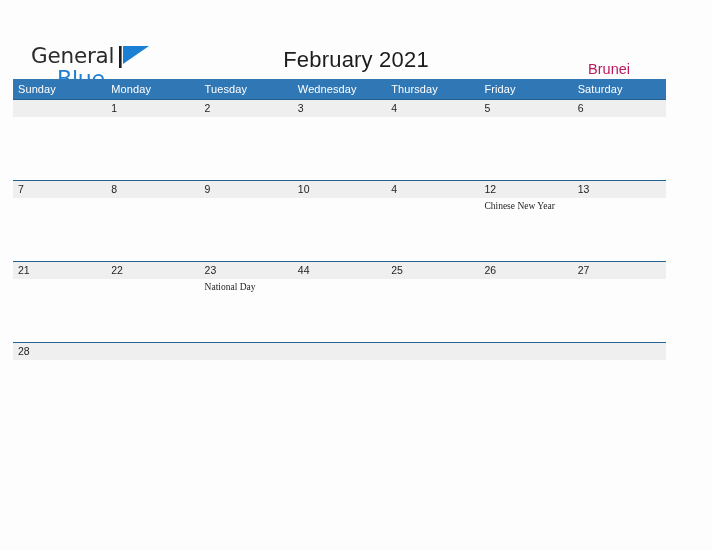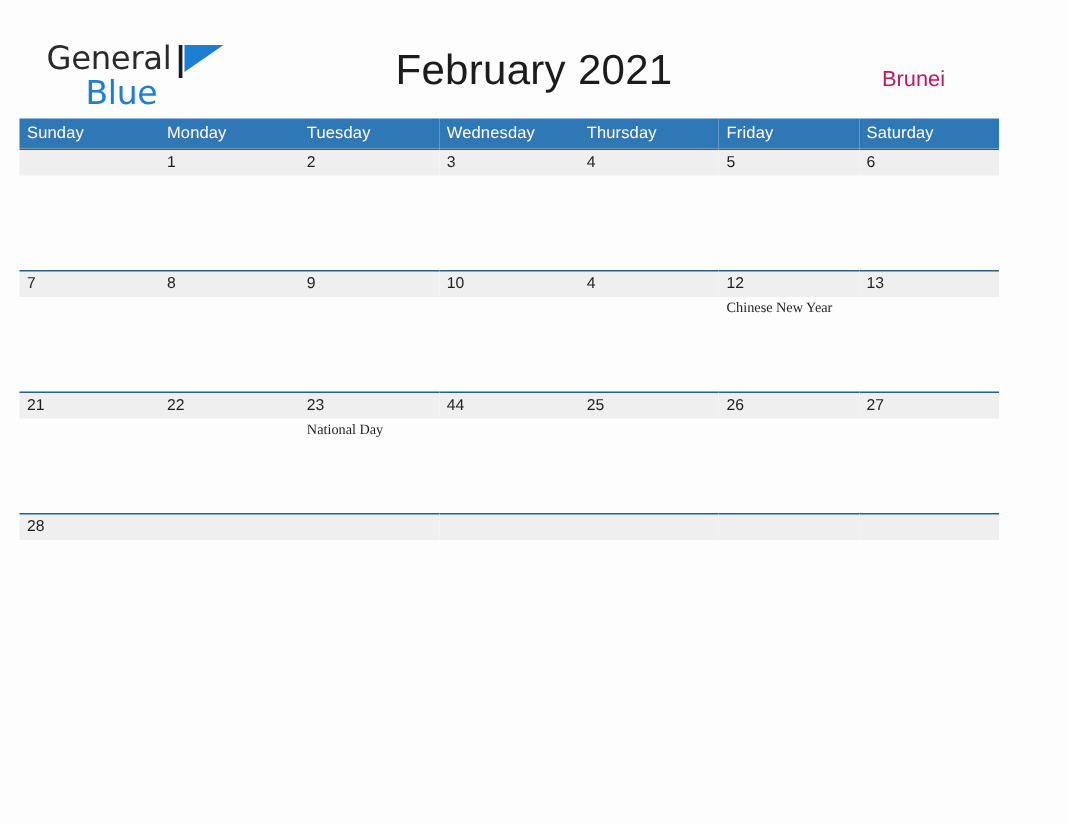"General" .masthead { top: 0 -> 16px }
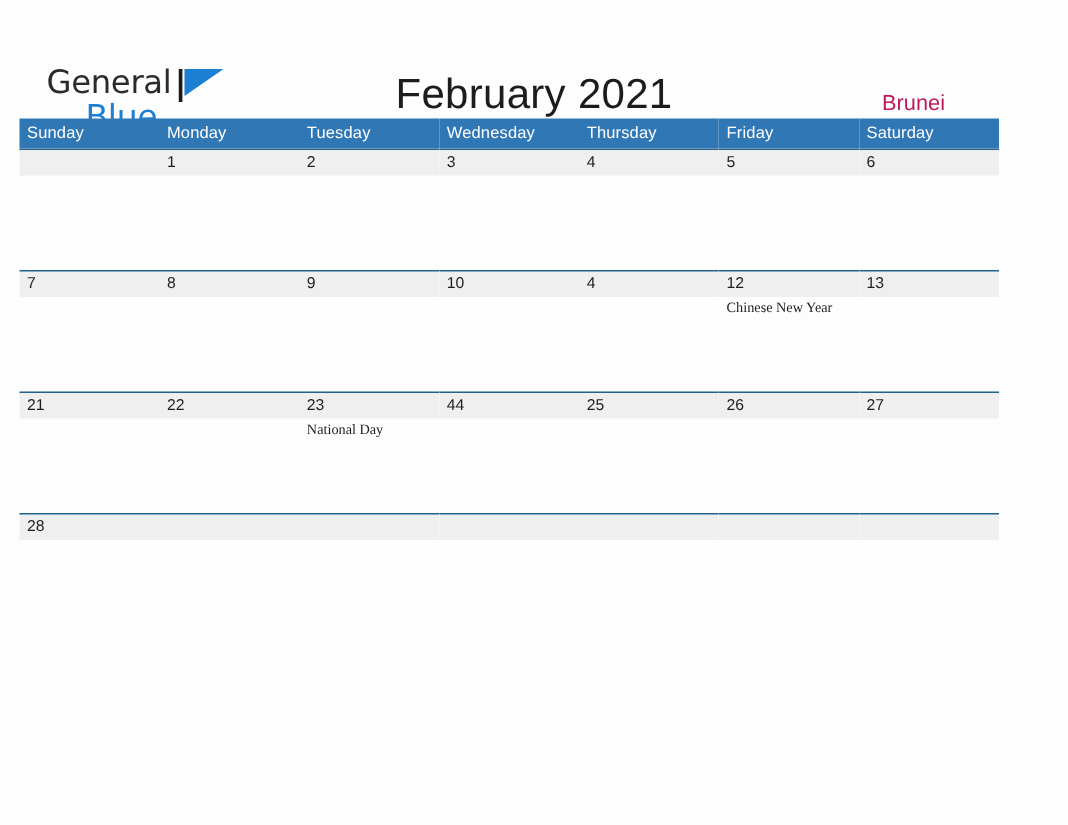"February 2021" .cal-title { font-size: 28px -> 22px }
